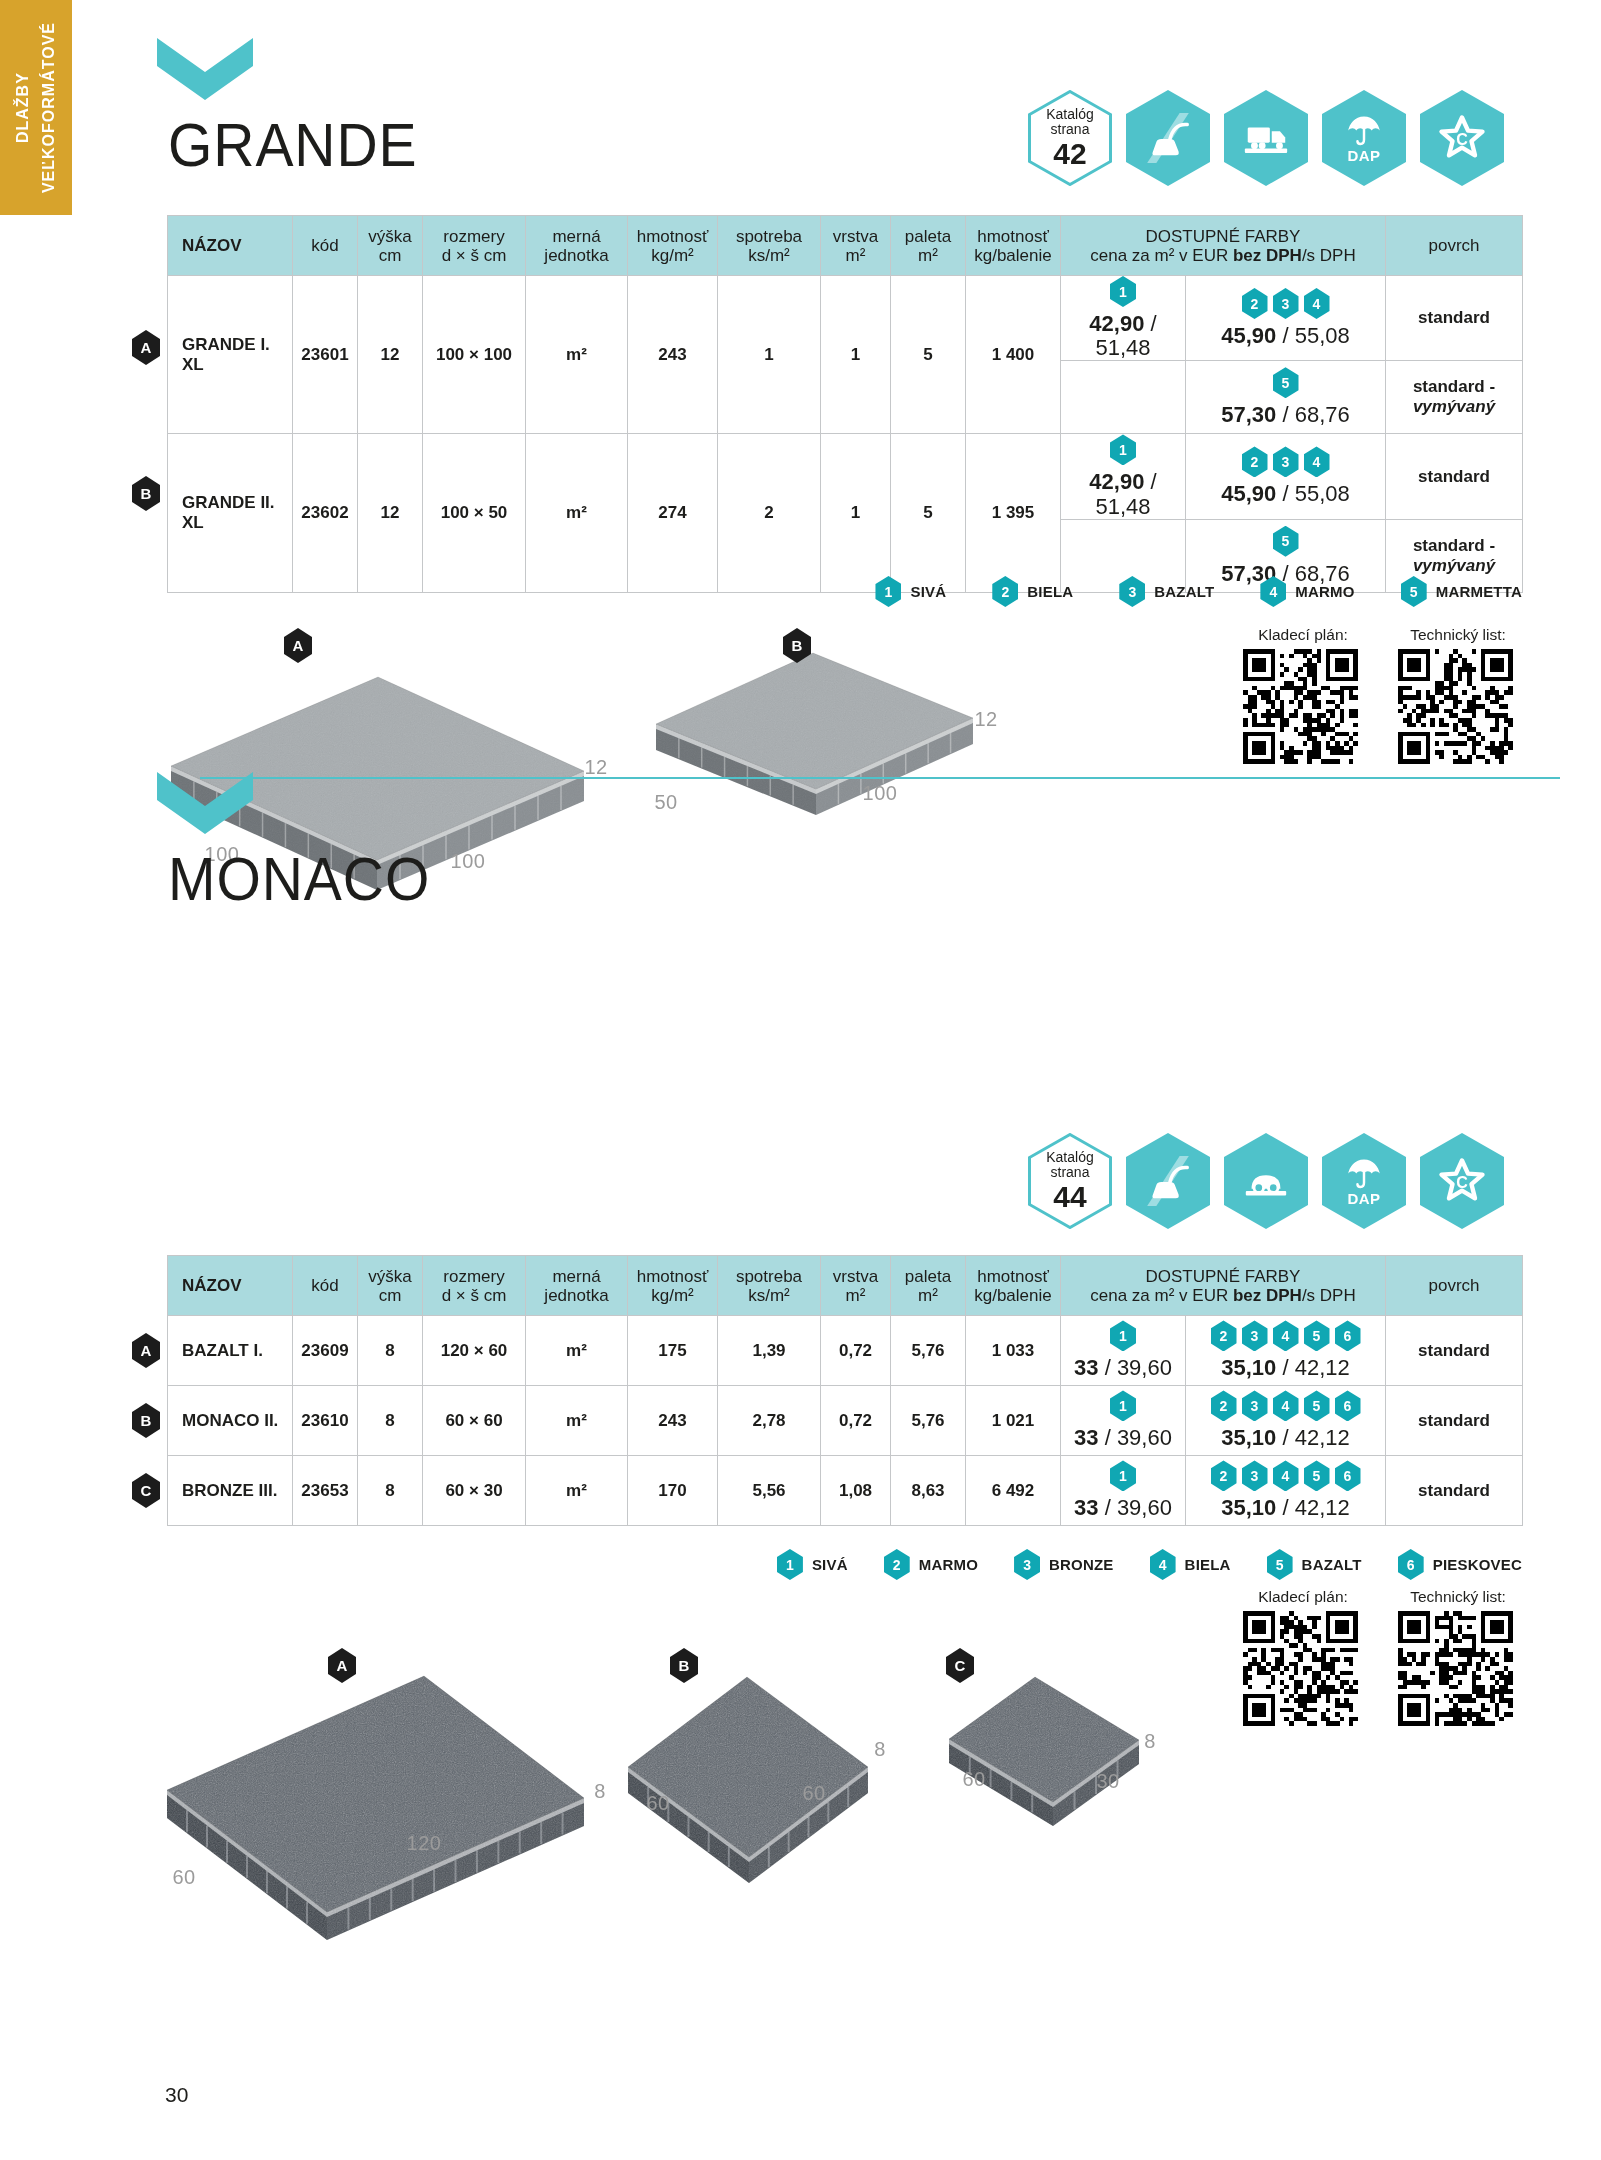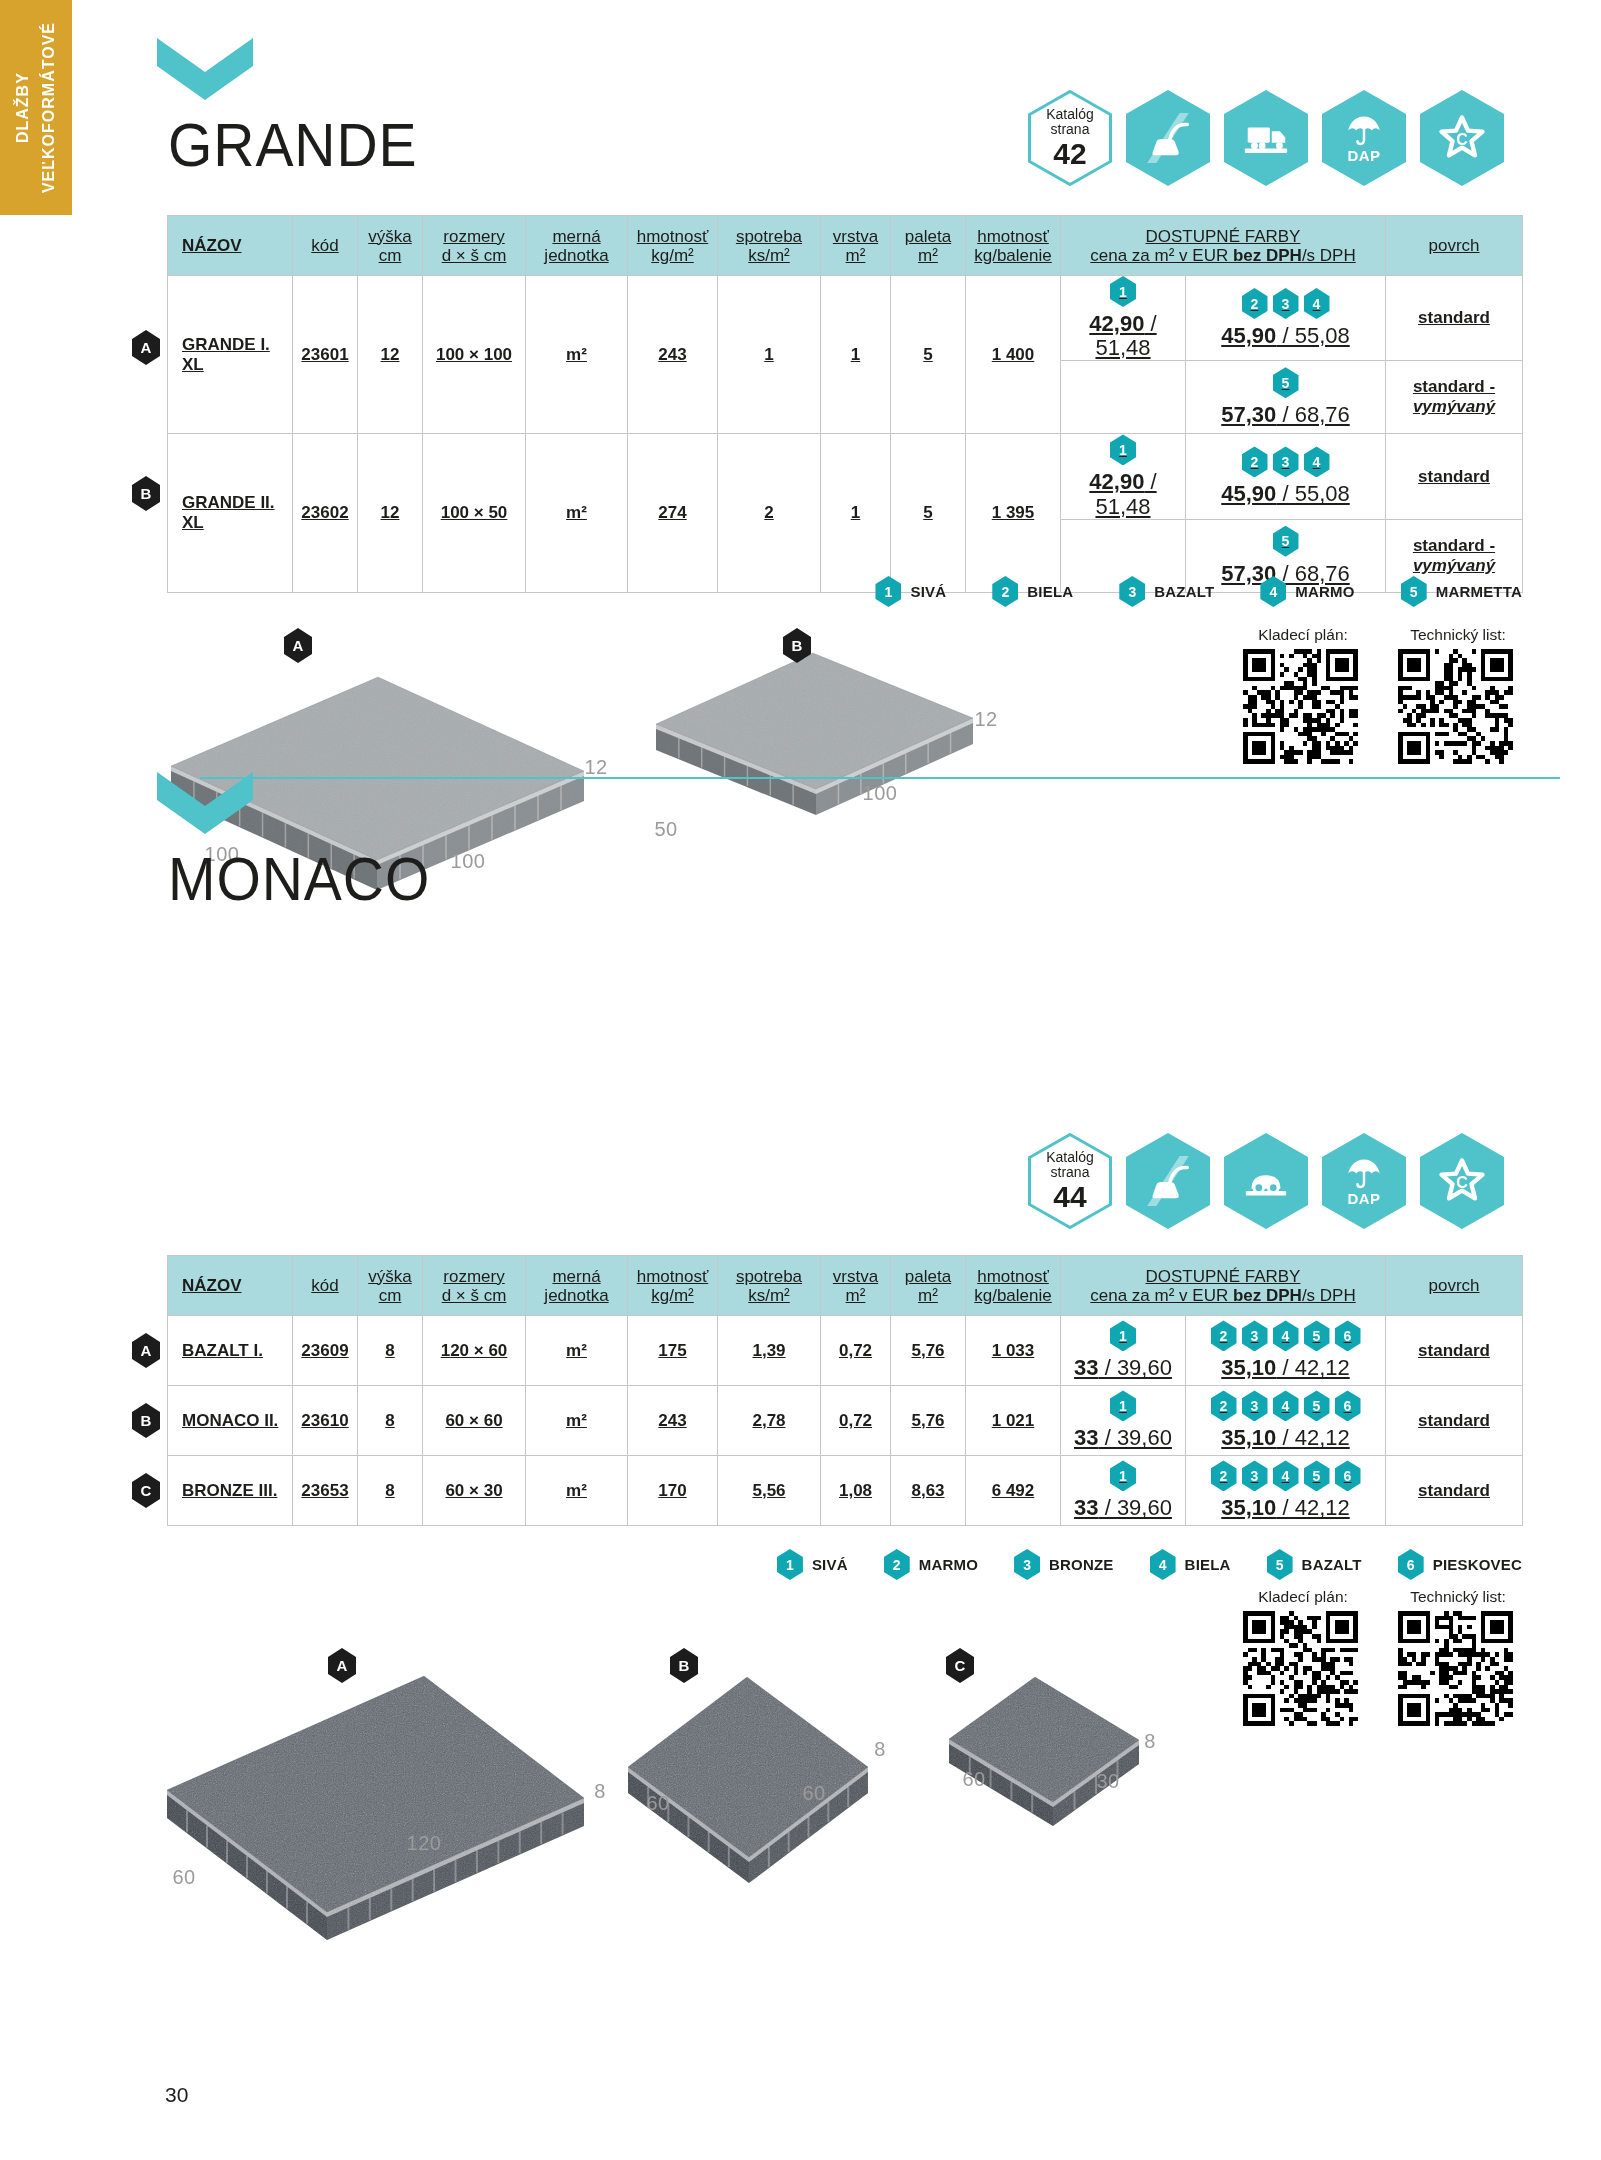"NÁZOV" table.spec { text-decoration: underline -> none }
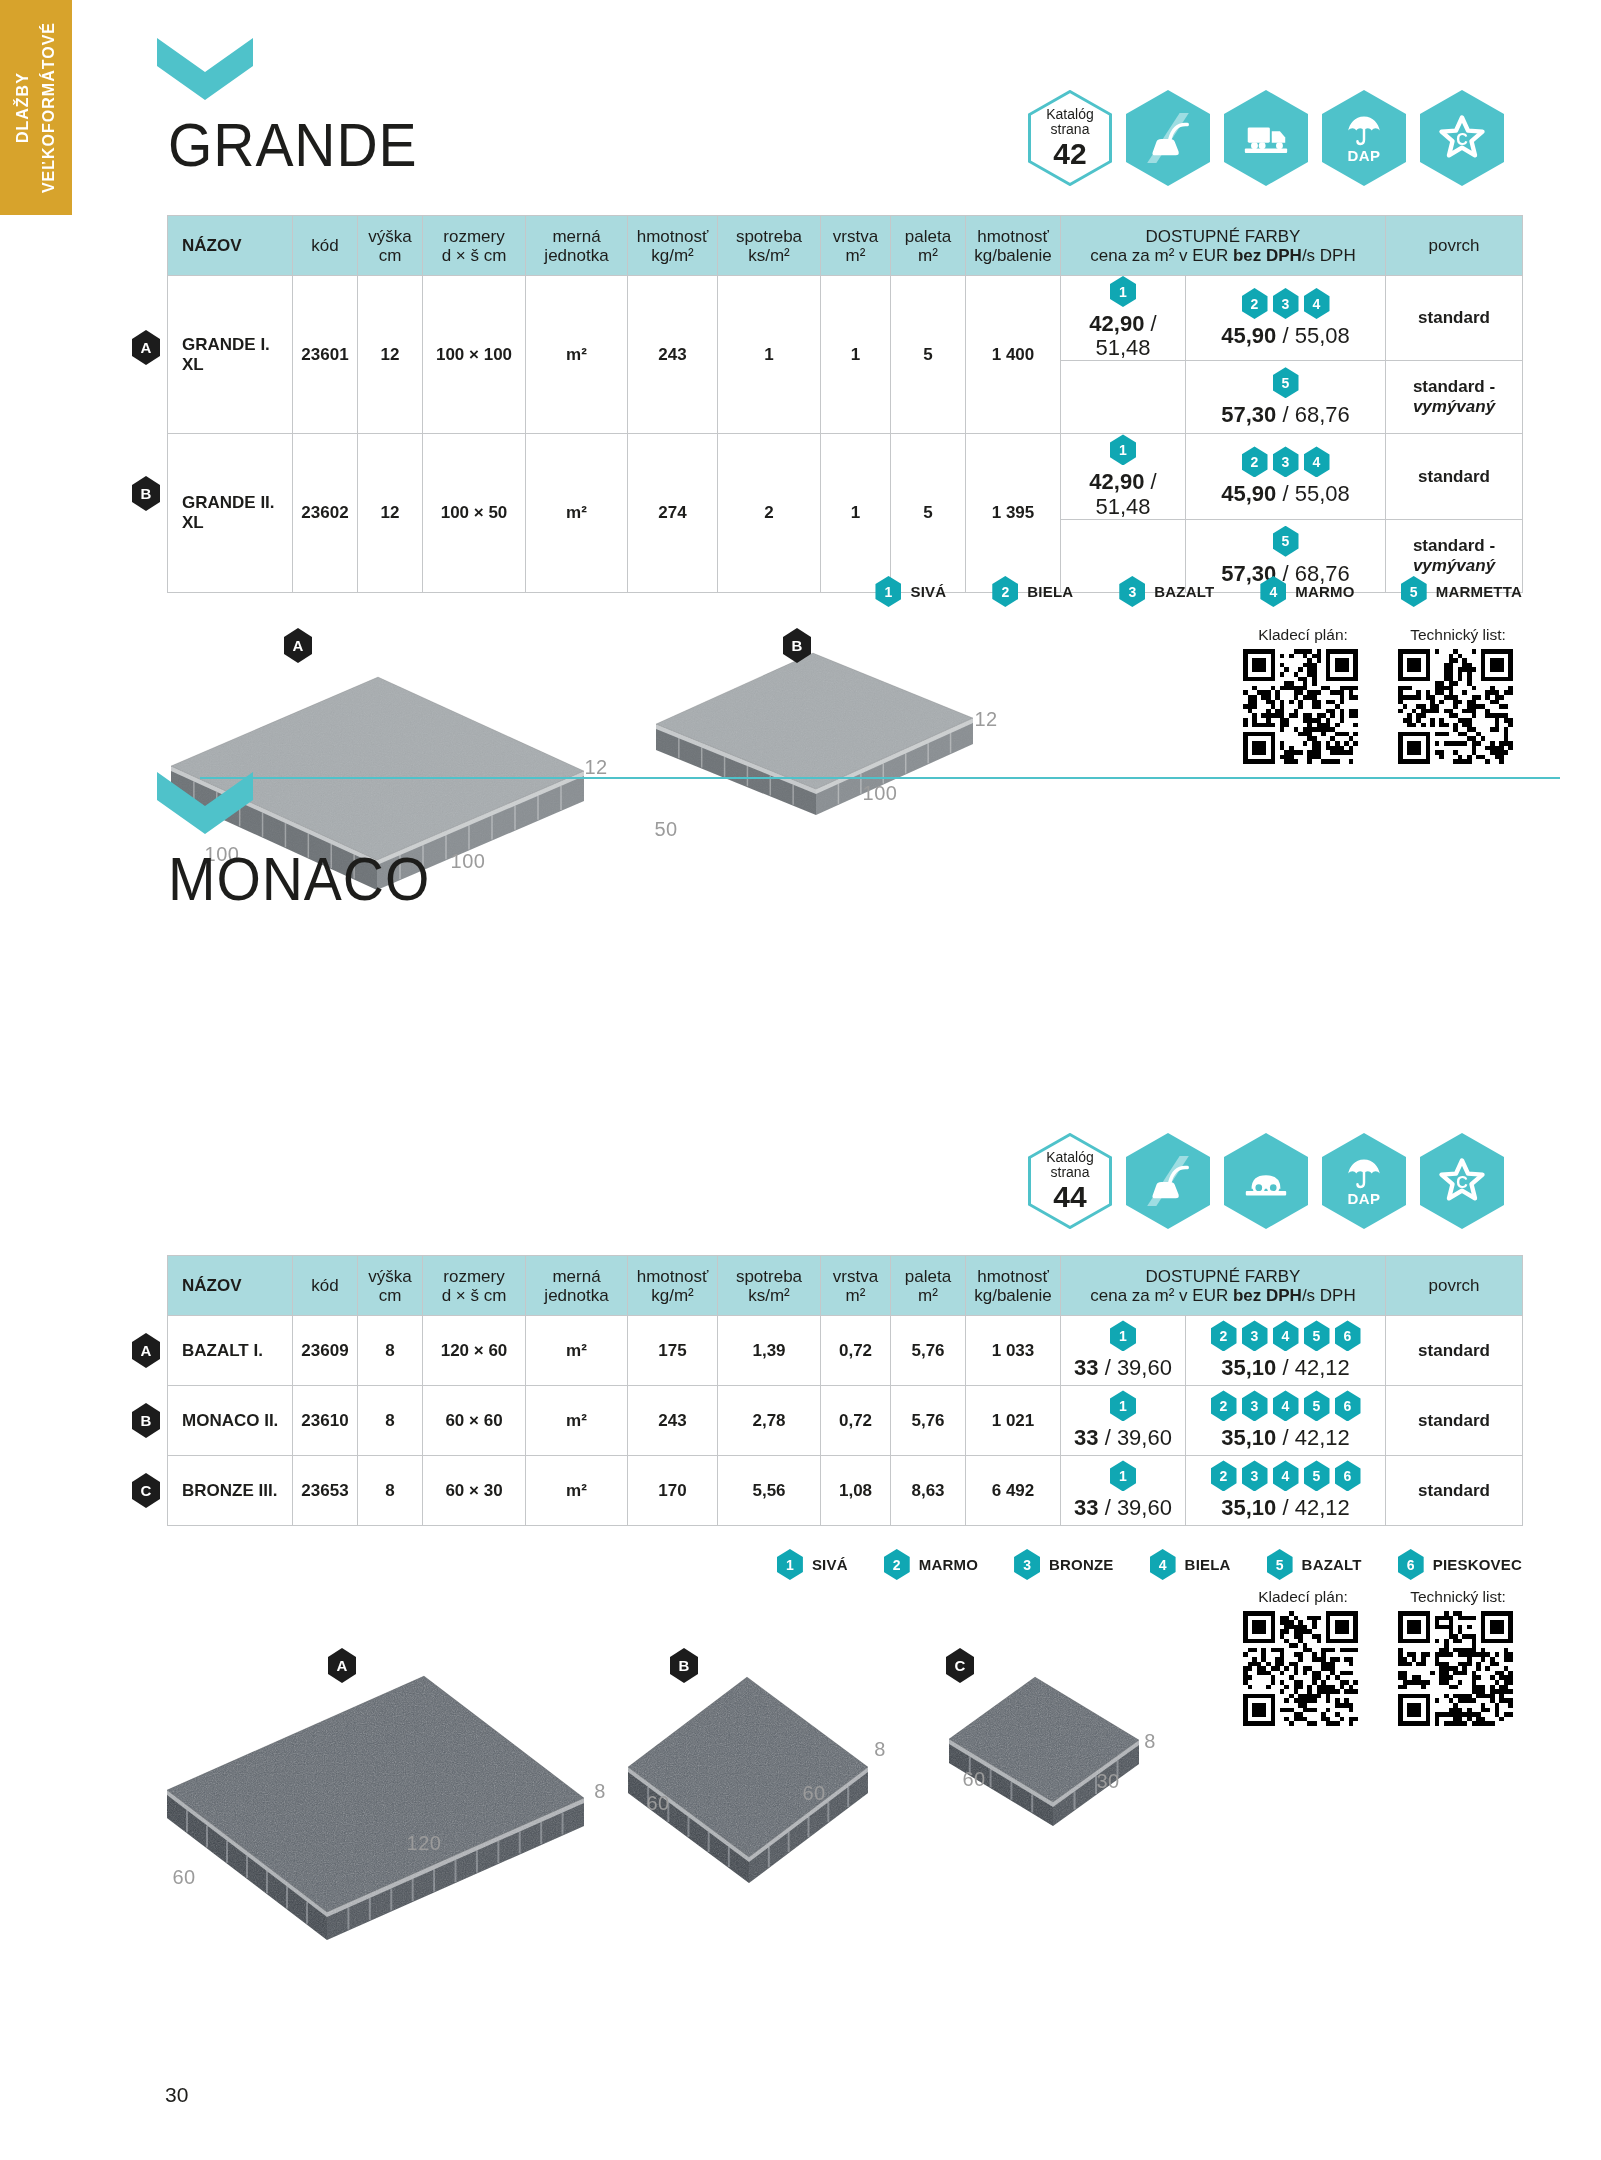"50" div.dim { top: 818px -> 791px }
